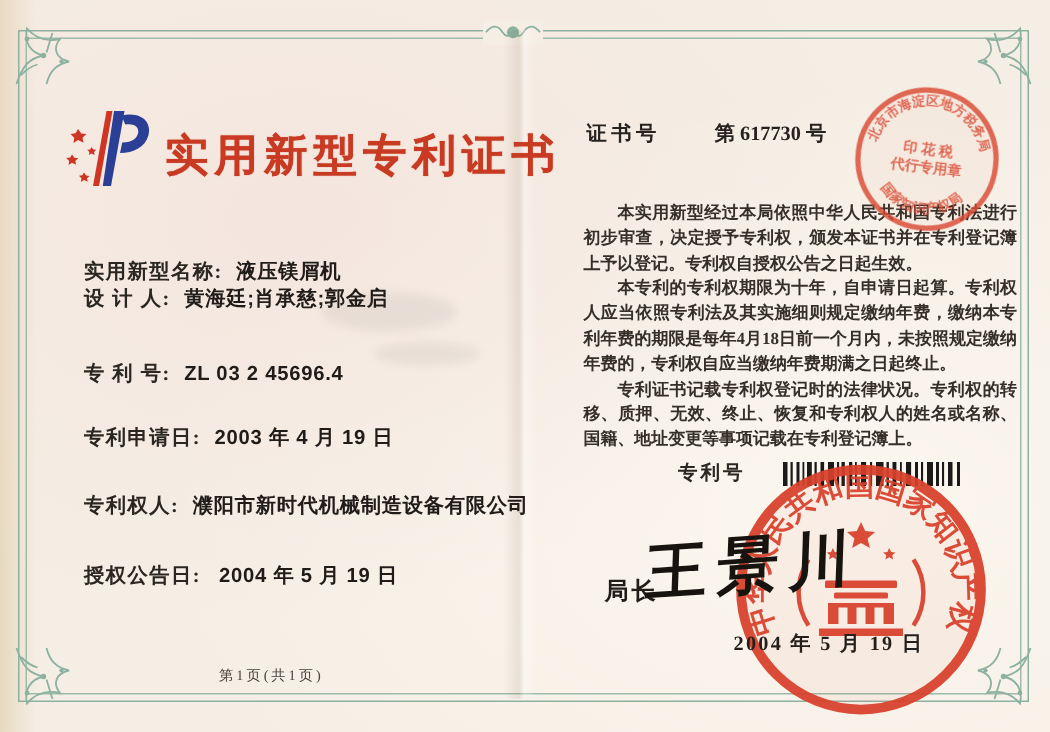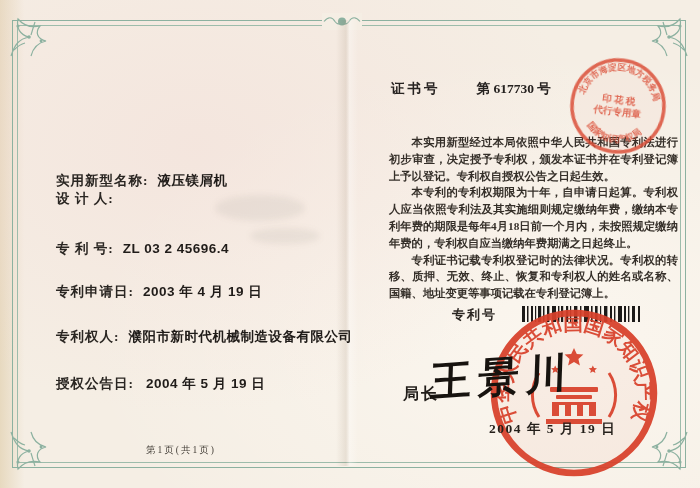"实用新型专利证书" div.title-row { html: none -> <div> <svg> <g> <path></path> <path></path> <path></path> <path></path> <polygon></polygon> </g> <g> <polygon></polygon> <path></path> </g> </svg> <h1>实用新型专利证书</h1> </div> }
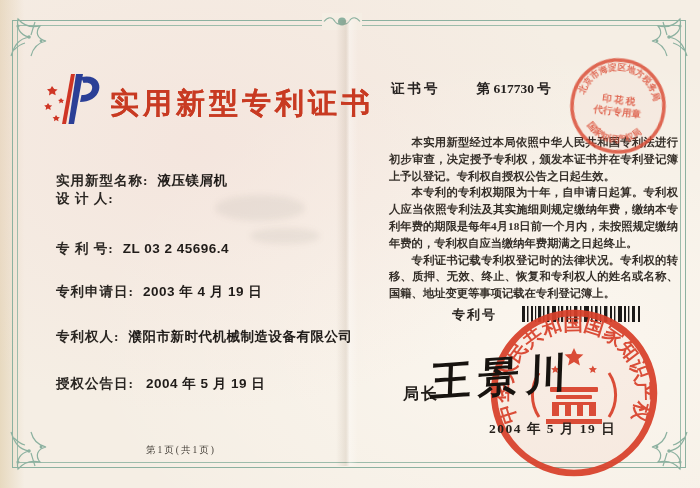"黄海廷;肖承慈;郭金启" span.val { html: none -> <span>黄海廷;肖承慈;郭金启</span> }
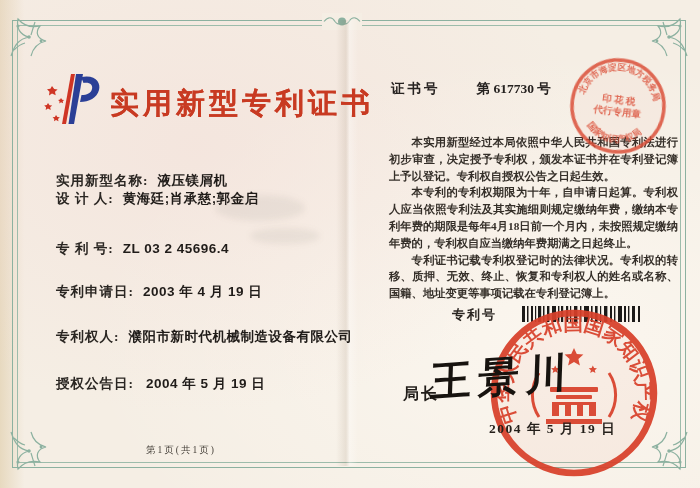"专利号" .patentno-row { align-items: flex-start -> flex-end }
